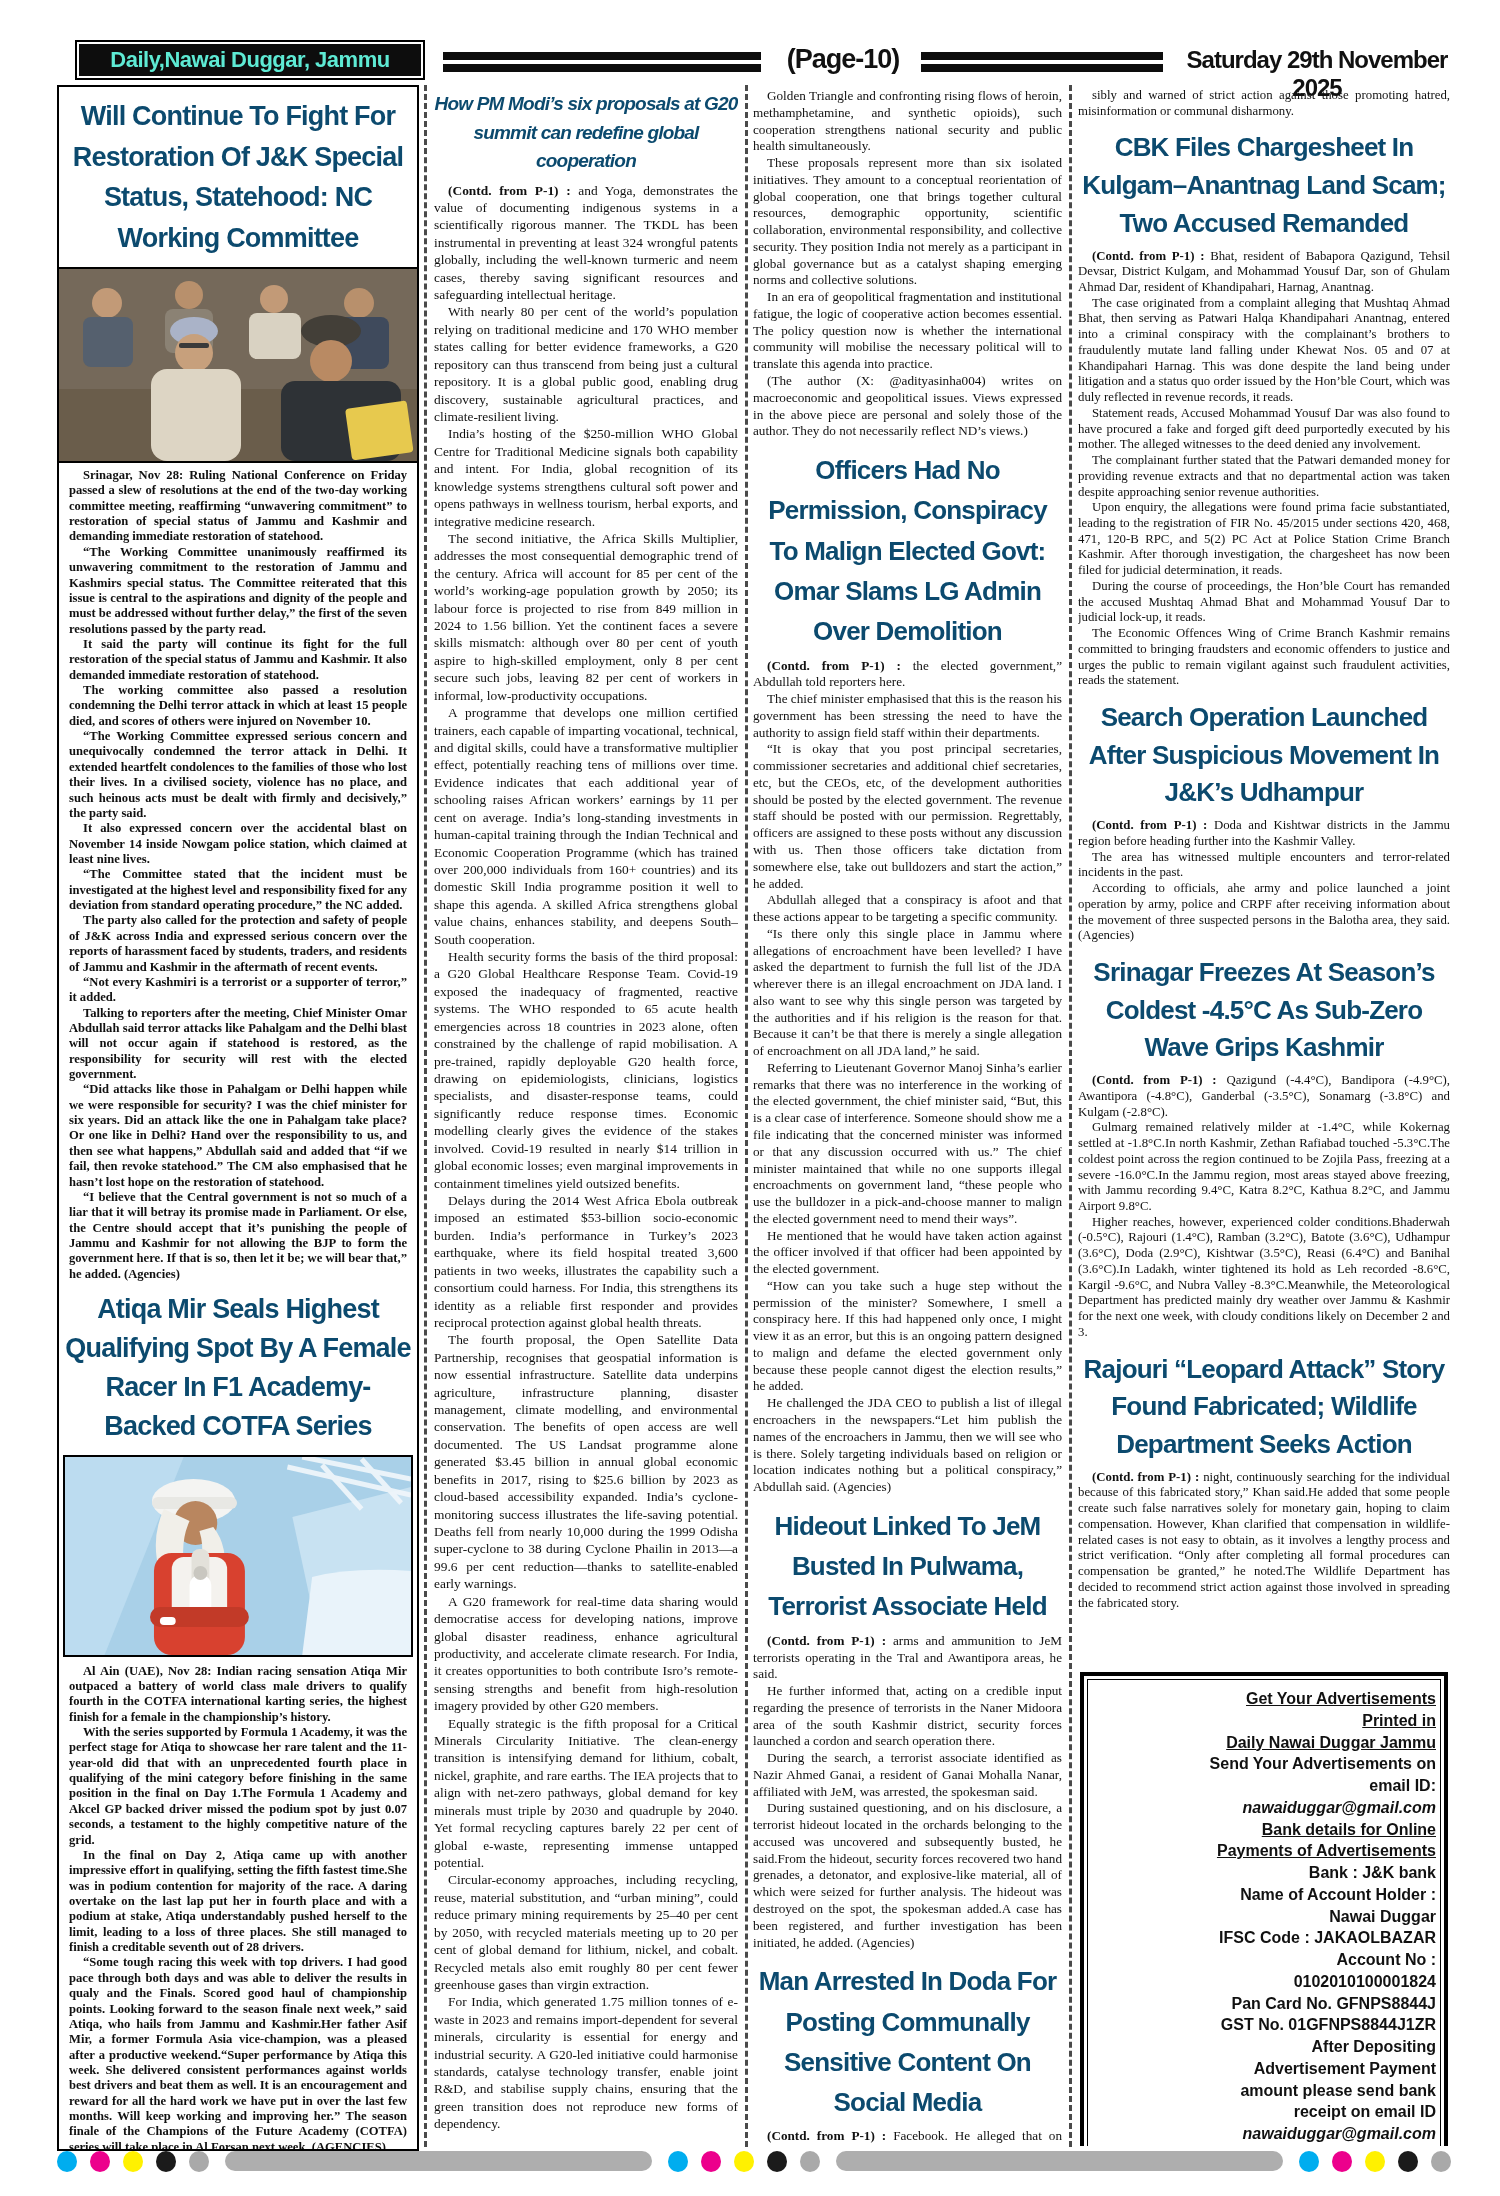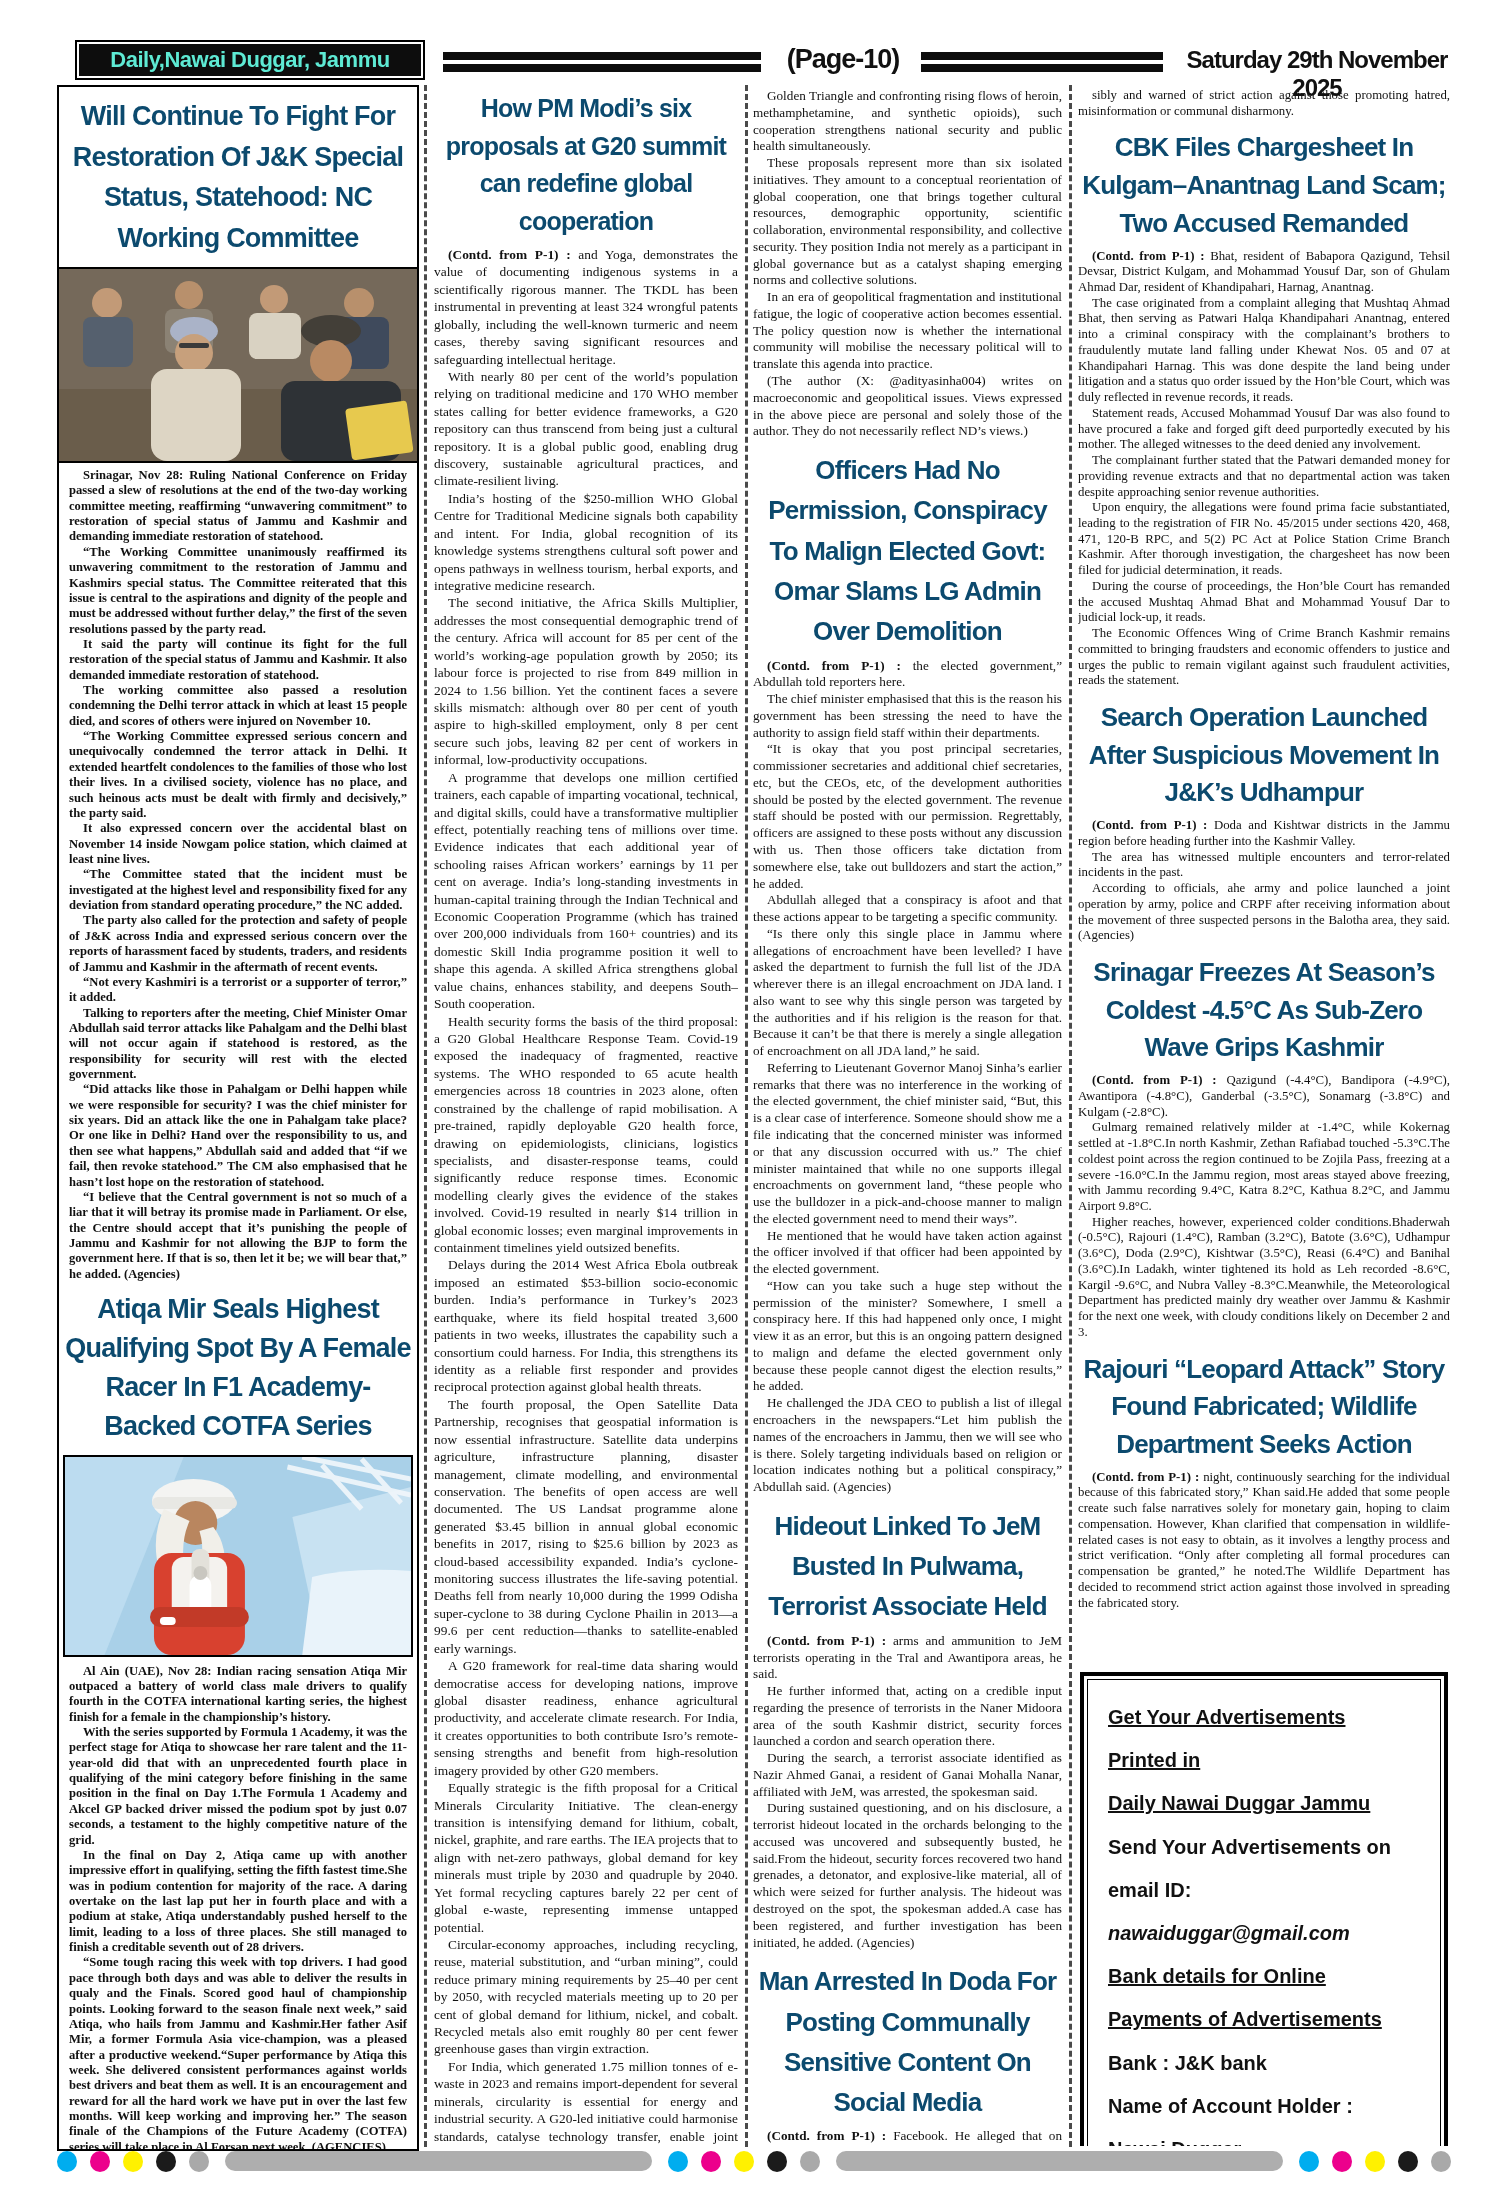"How PM Modi’s six proposals" .hl-c2 { font-size: 25px -> 19px; font-style: none -> italic }
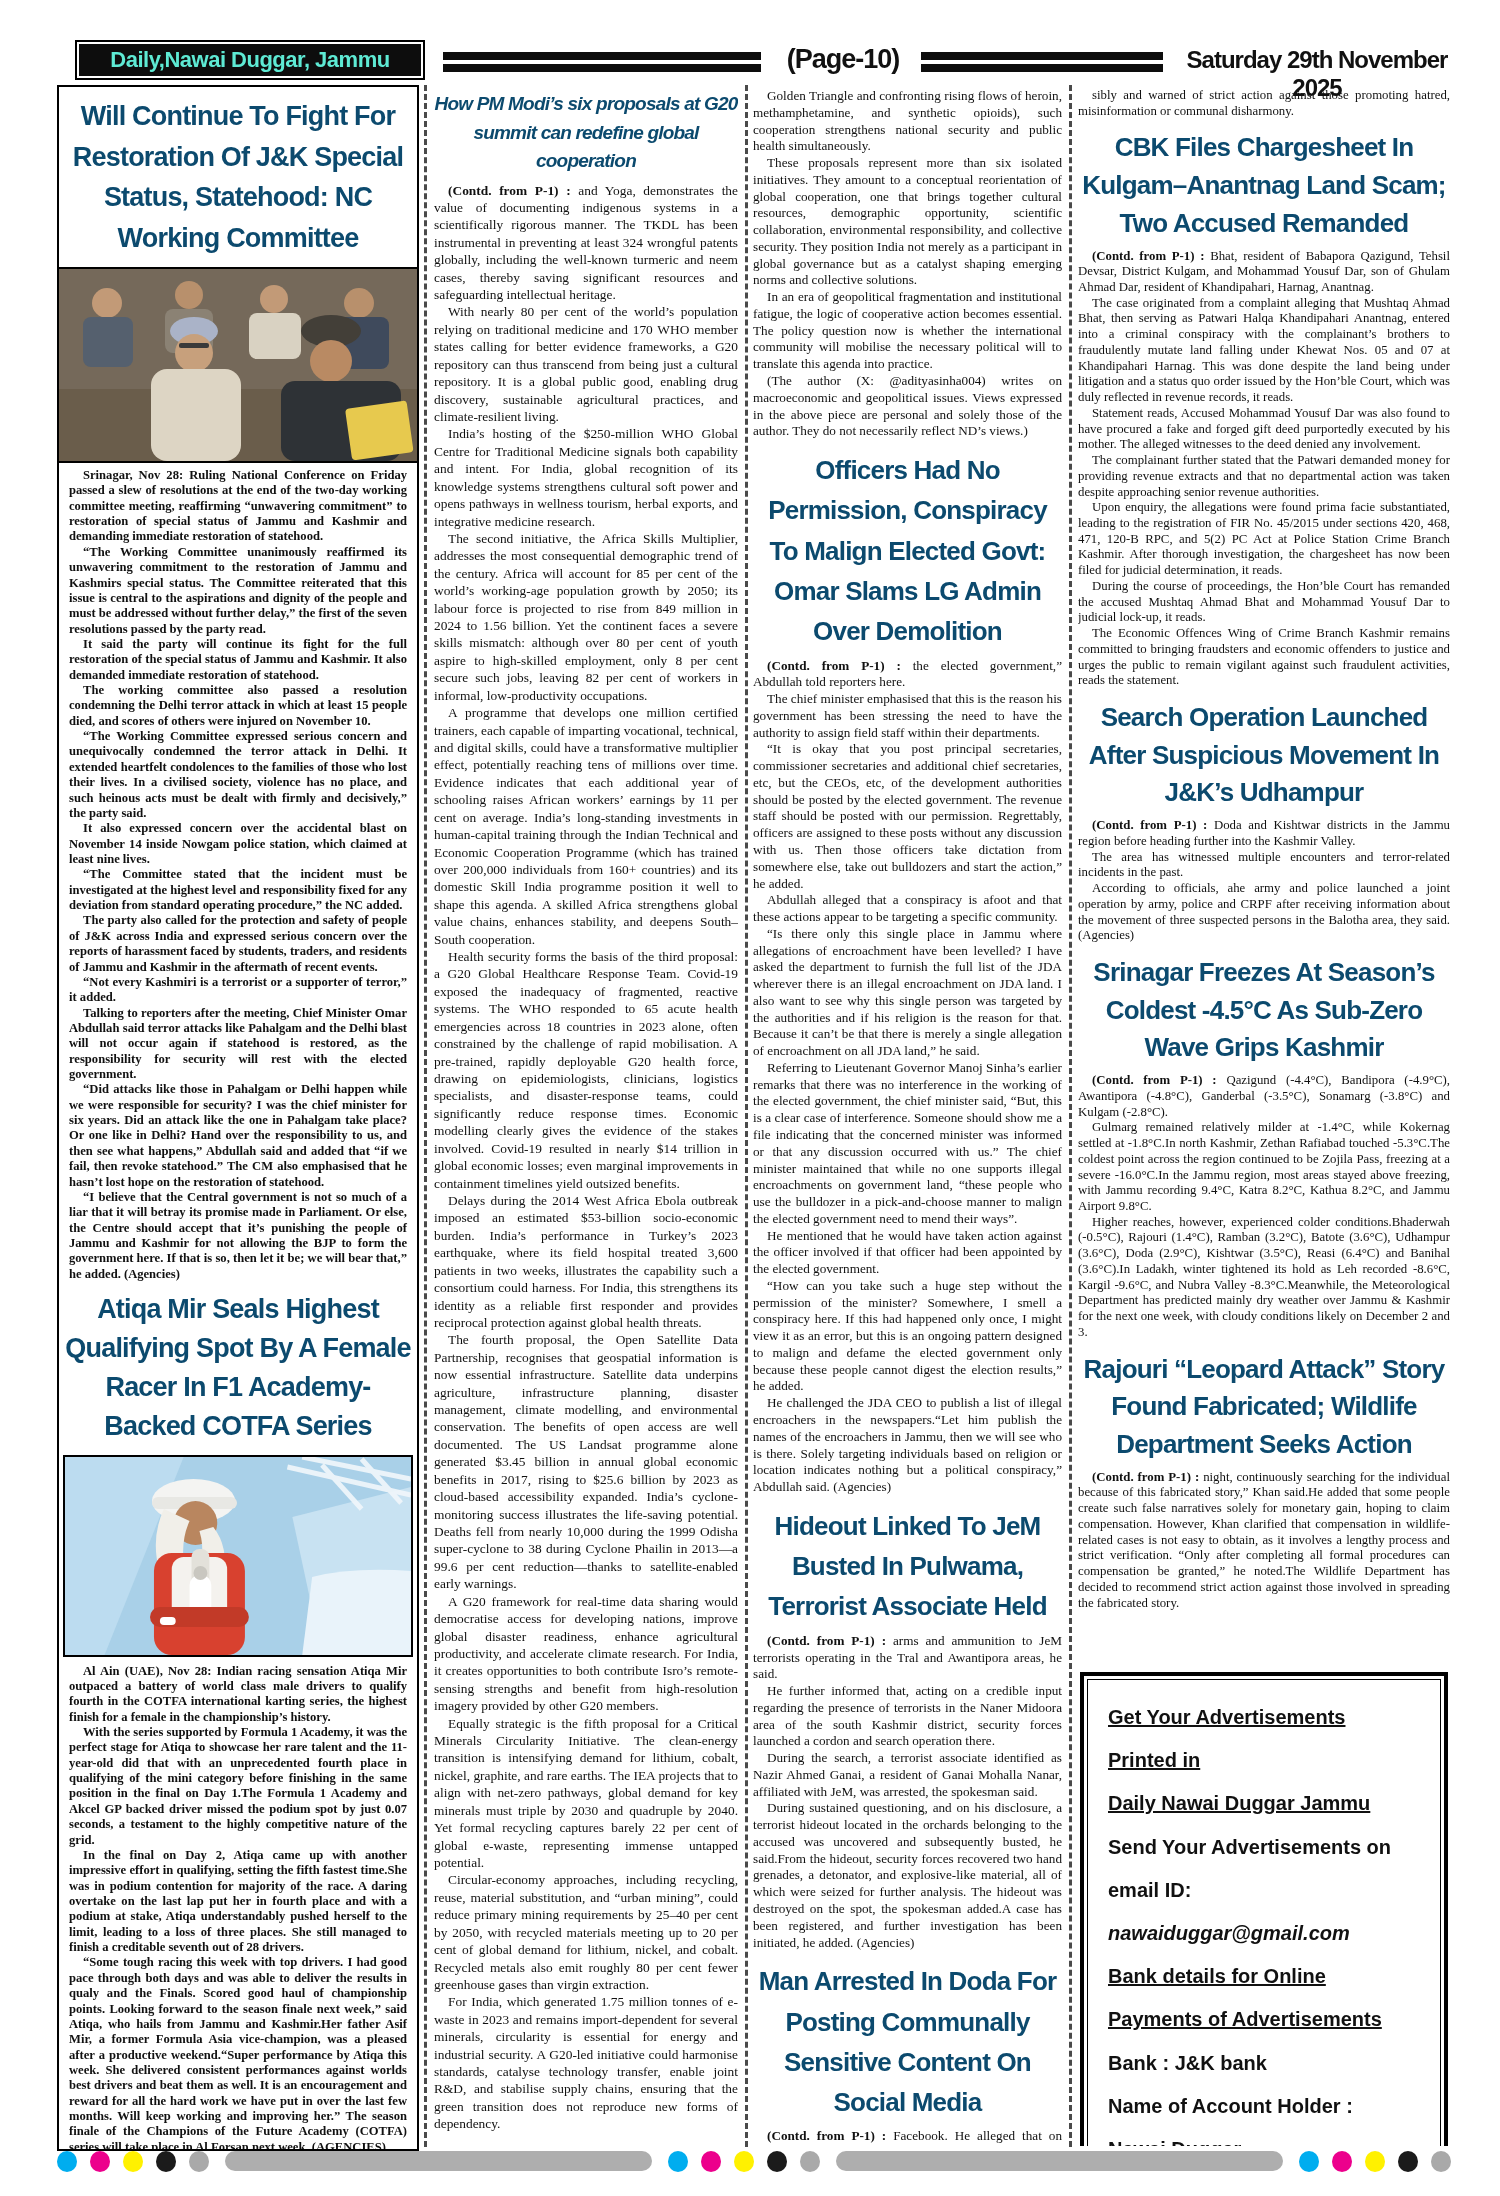"Get Your Advertisements" .ad-line { font-size: 20px -> 16px; margin: 16px -> 0; text-align: left -> right }
